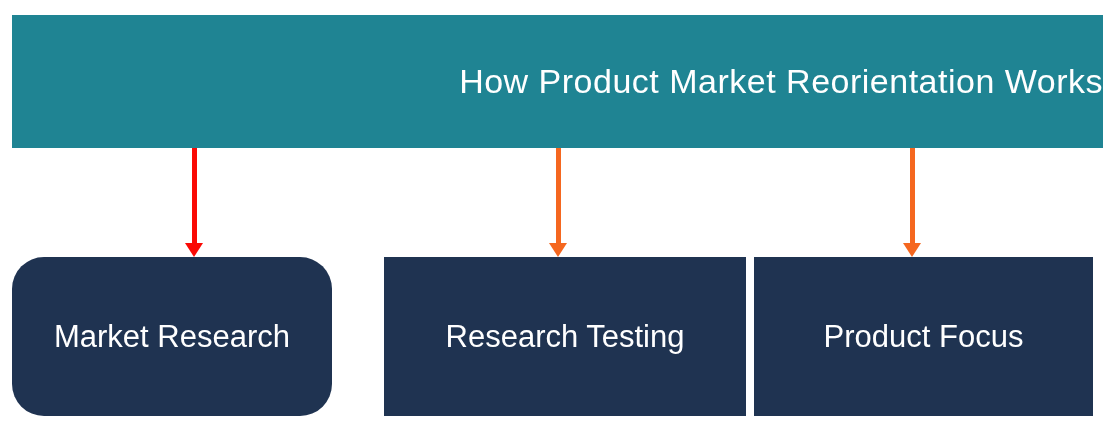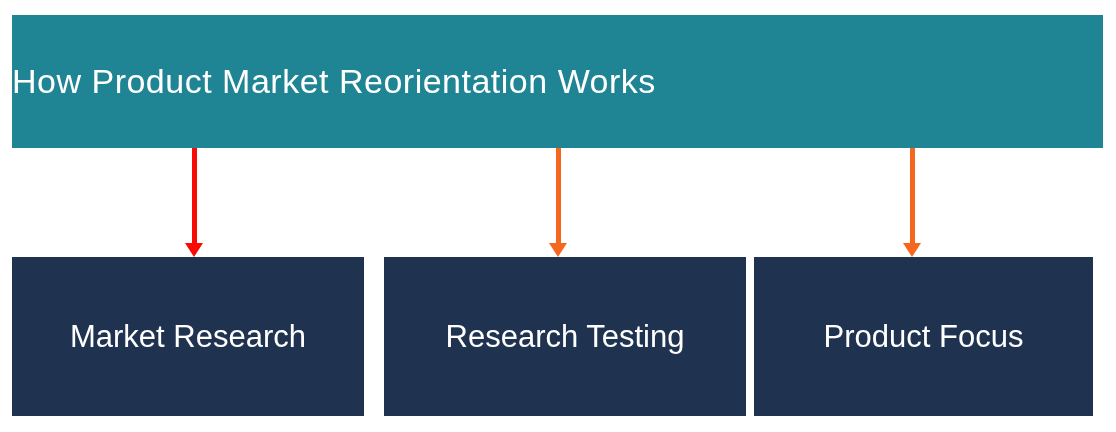"How Product Market Reorientation Works" .header-banner { justify-content: flex-start -> flex-end }
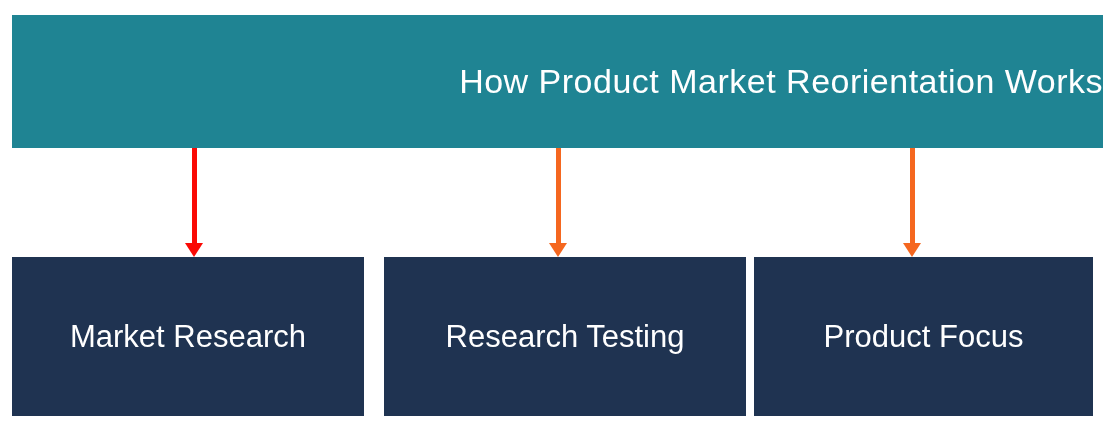"Market Research" .box-1 { border-radius: none -> 32px; width: 352px -> 320px }
